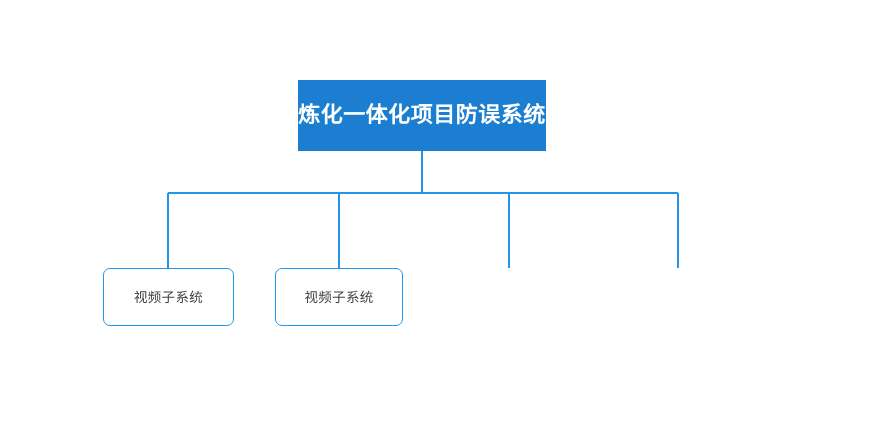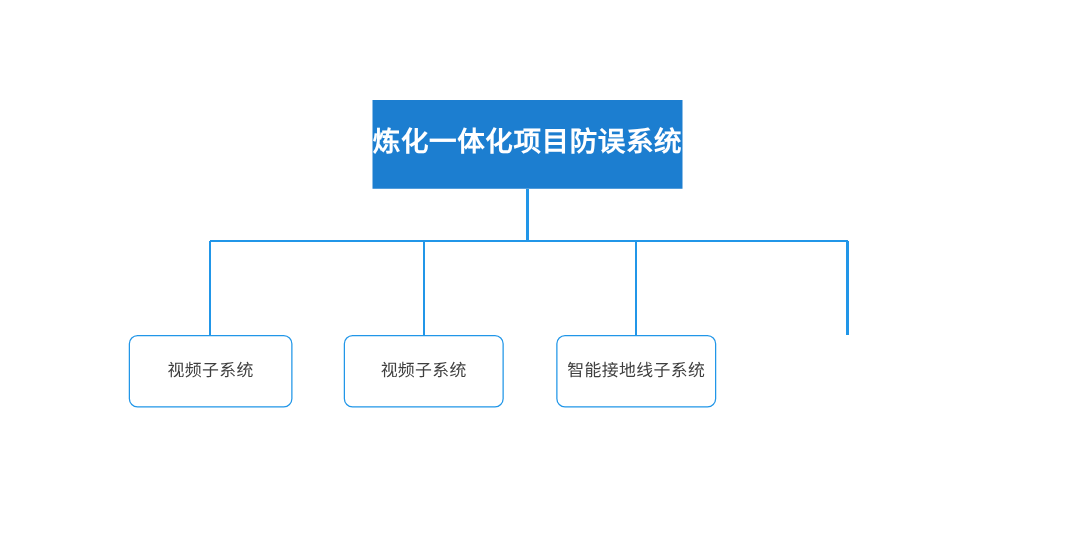"智能接地线子系统" div.node { html: <div> <span>智能接地线子系统</span> </div> -> none }
